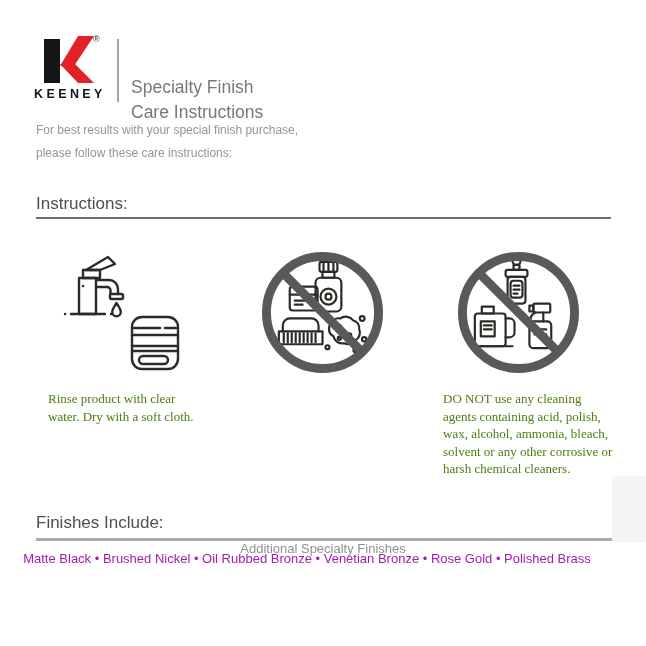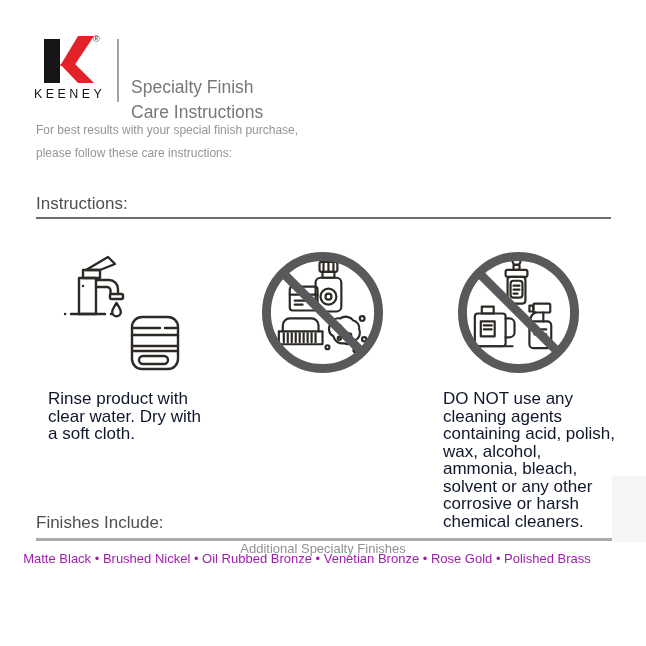"KEENEY" .brand-name { font-weight: normal -> bold }
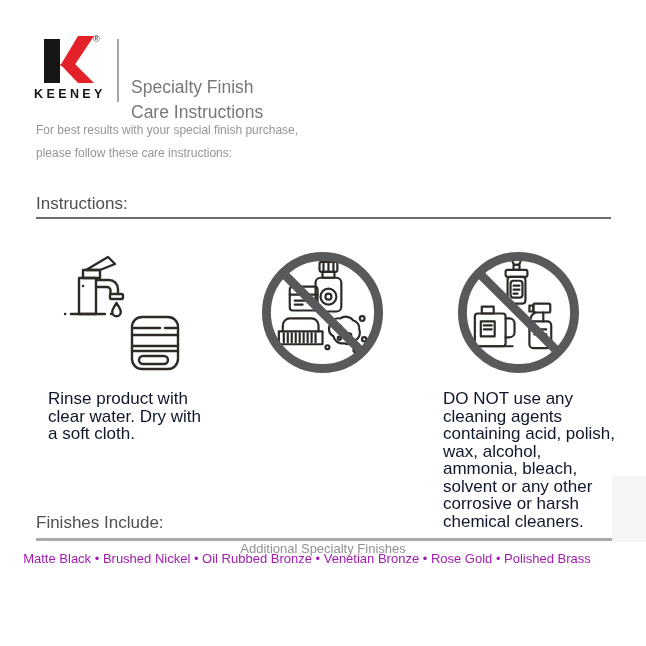"Rinse product with clear water." .caption { color: #0f172a -> #4d7c0f; font-family: none -> Liberation Serif, serif; font-size: 17px -> 13px }
